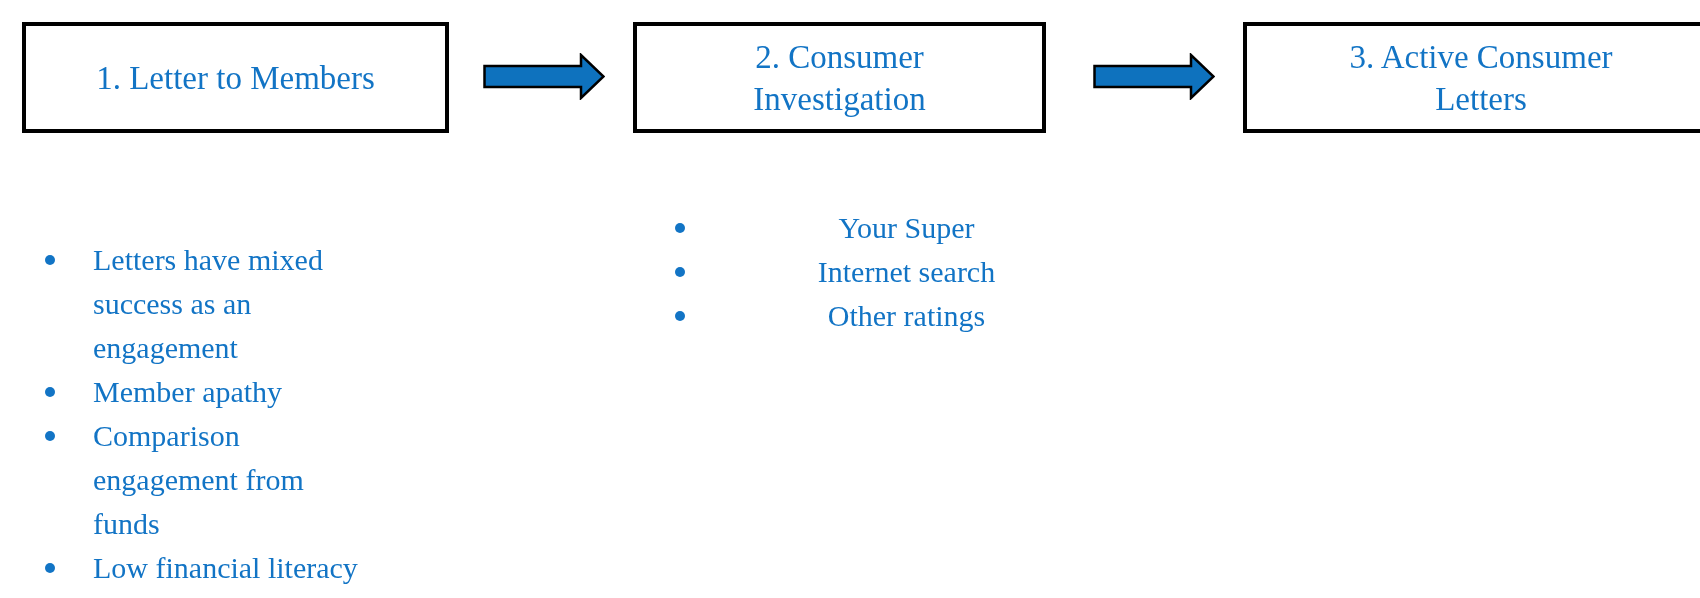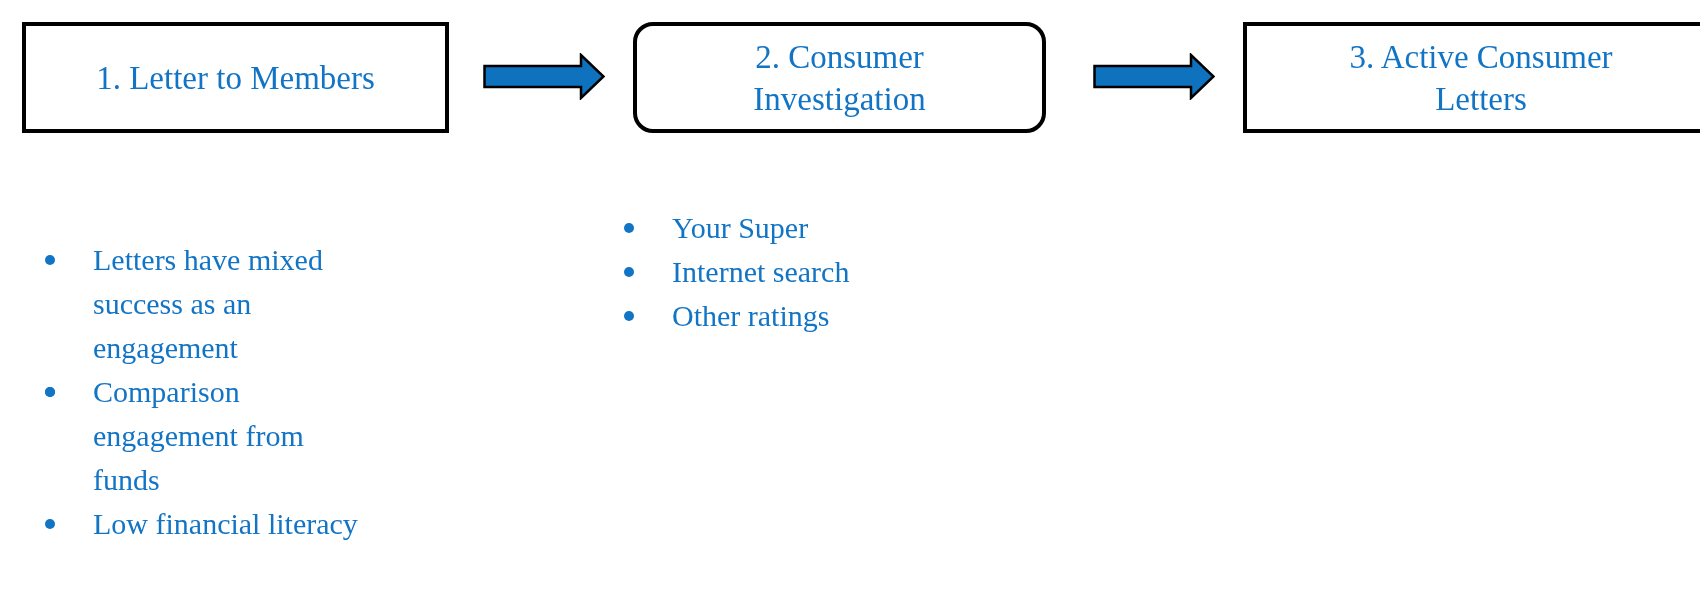"2. Consumer" .flow-box.b2 { border-radius: 20px -> none }
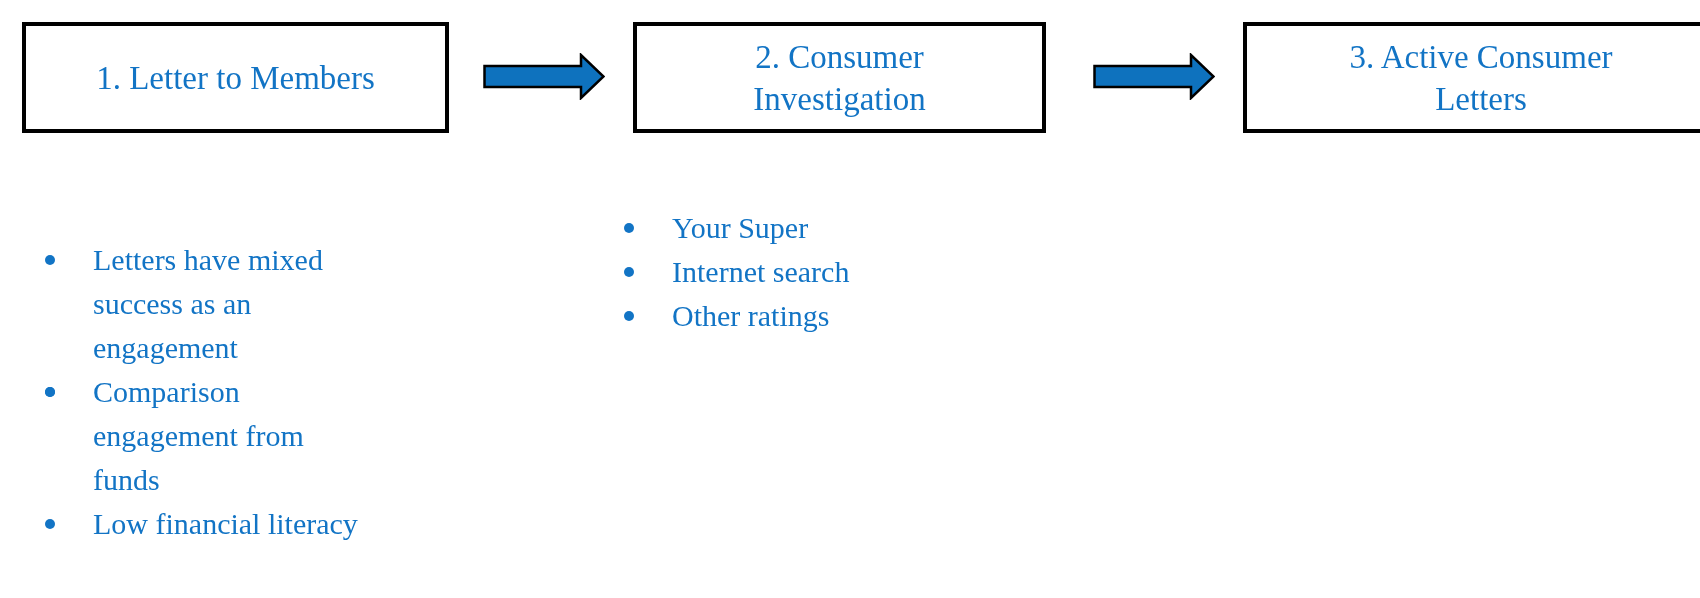"Your Super" ul.bullet-list.l2 { left: 609px -> 660px; text-align: none -> center }
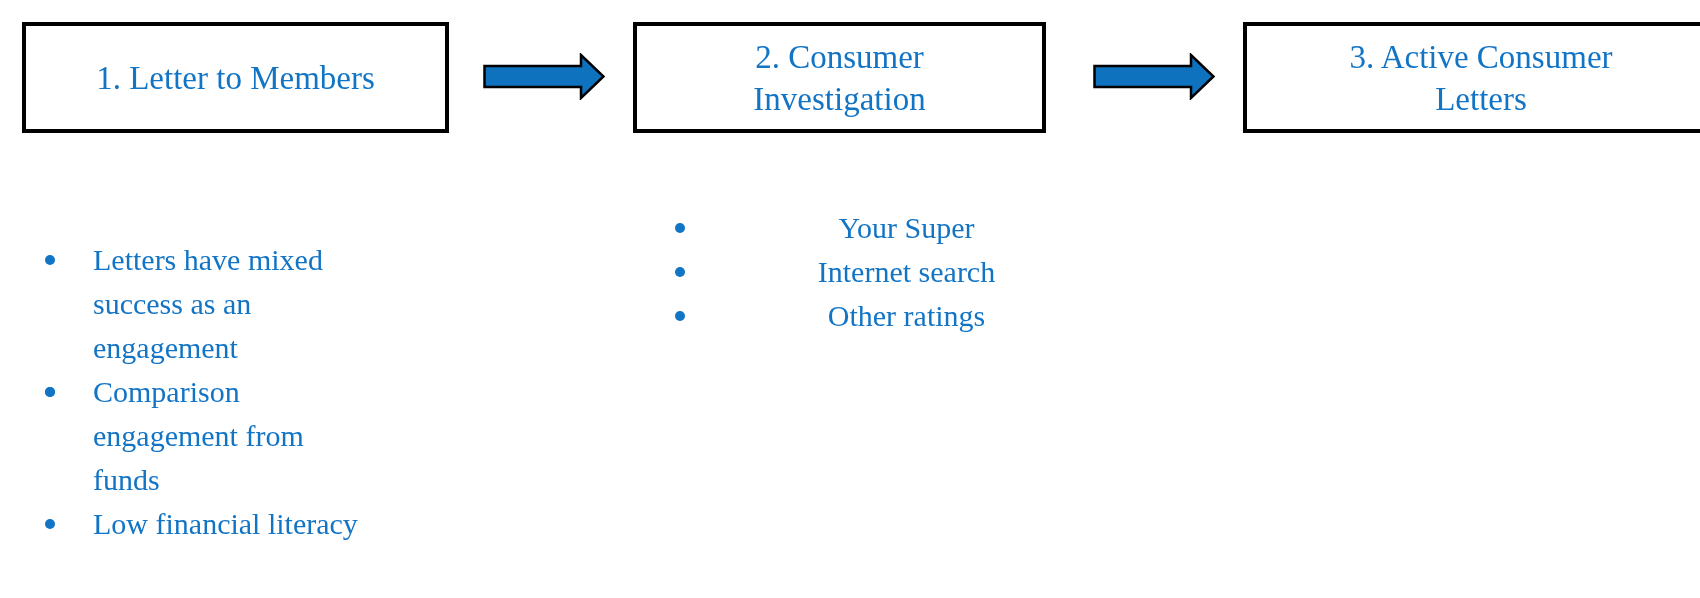"Member apathy" div { html: none -> <div>Member apathy</div> }
